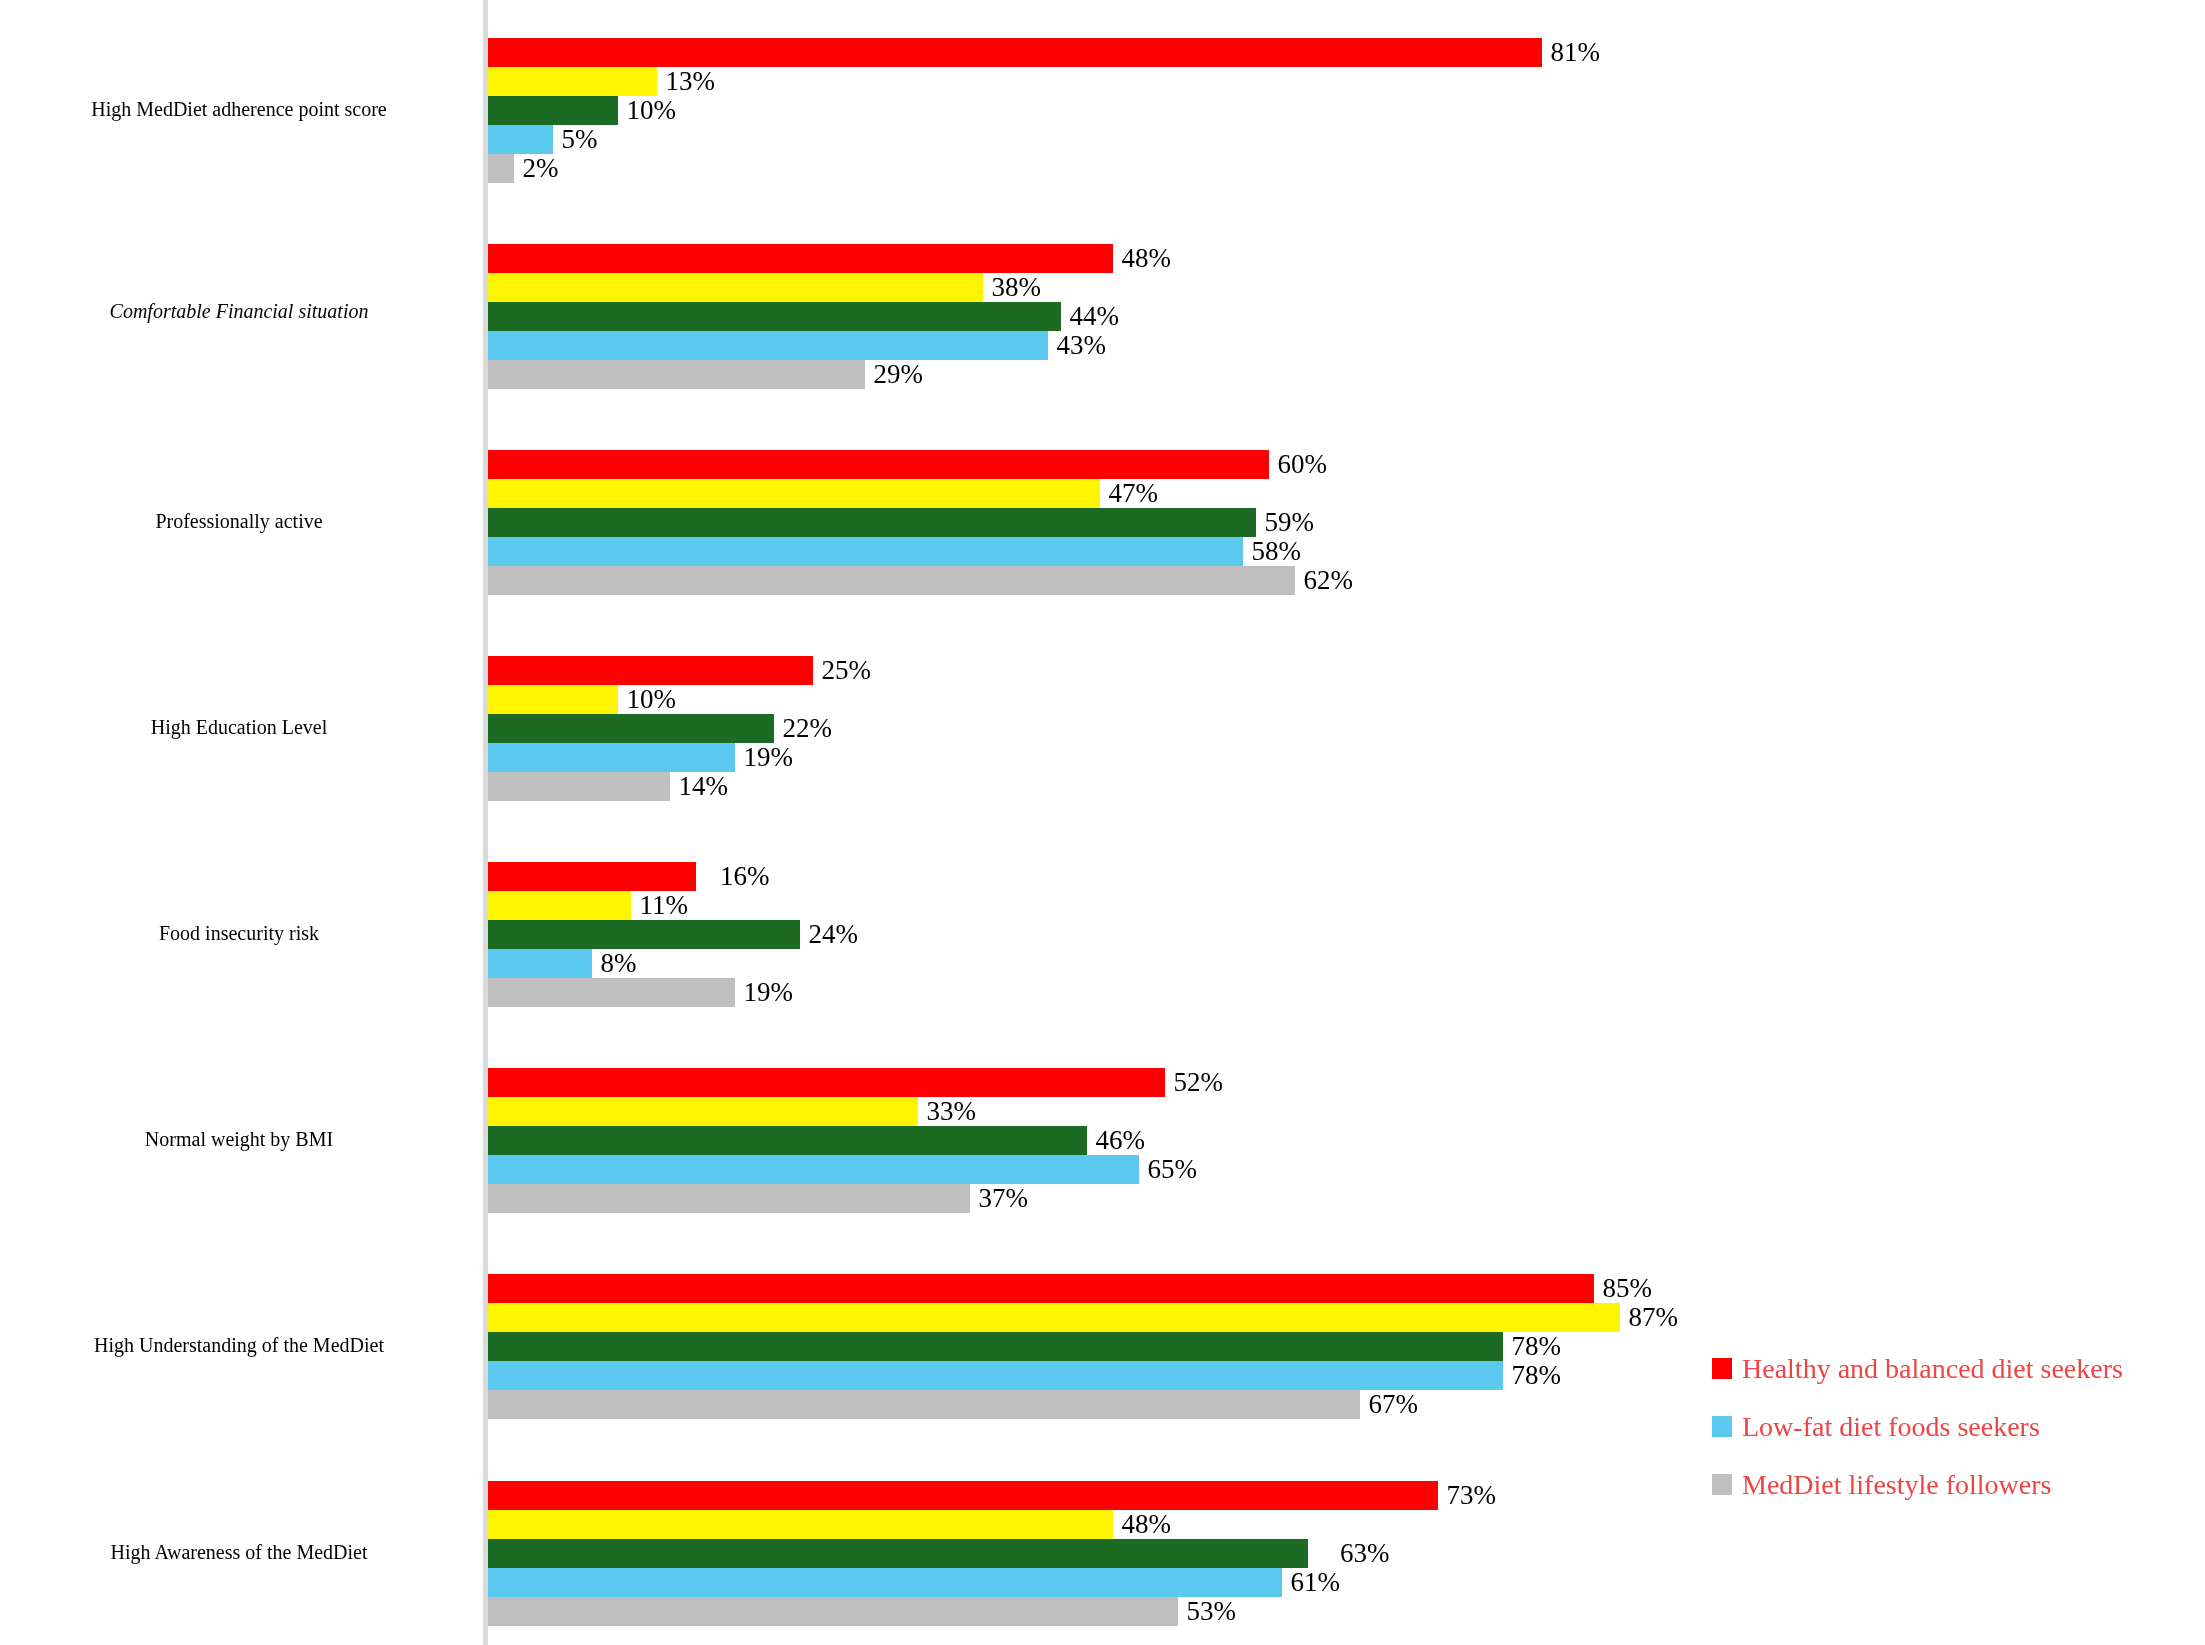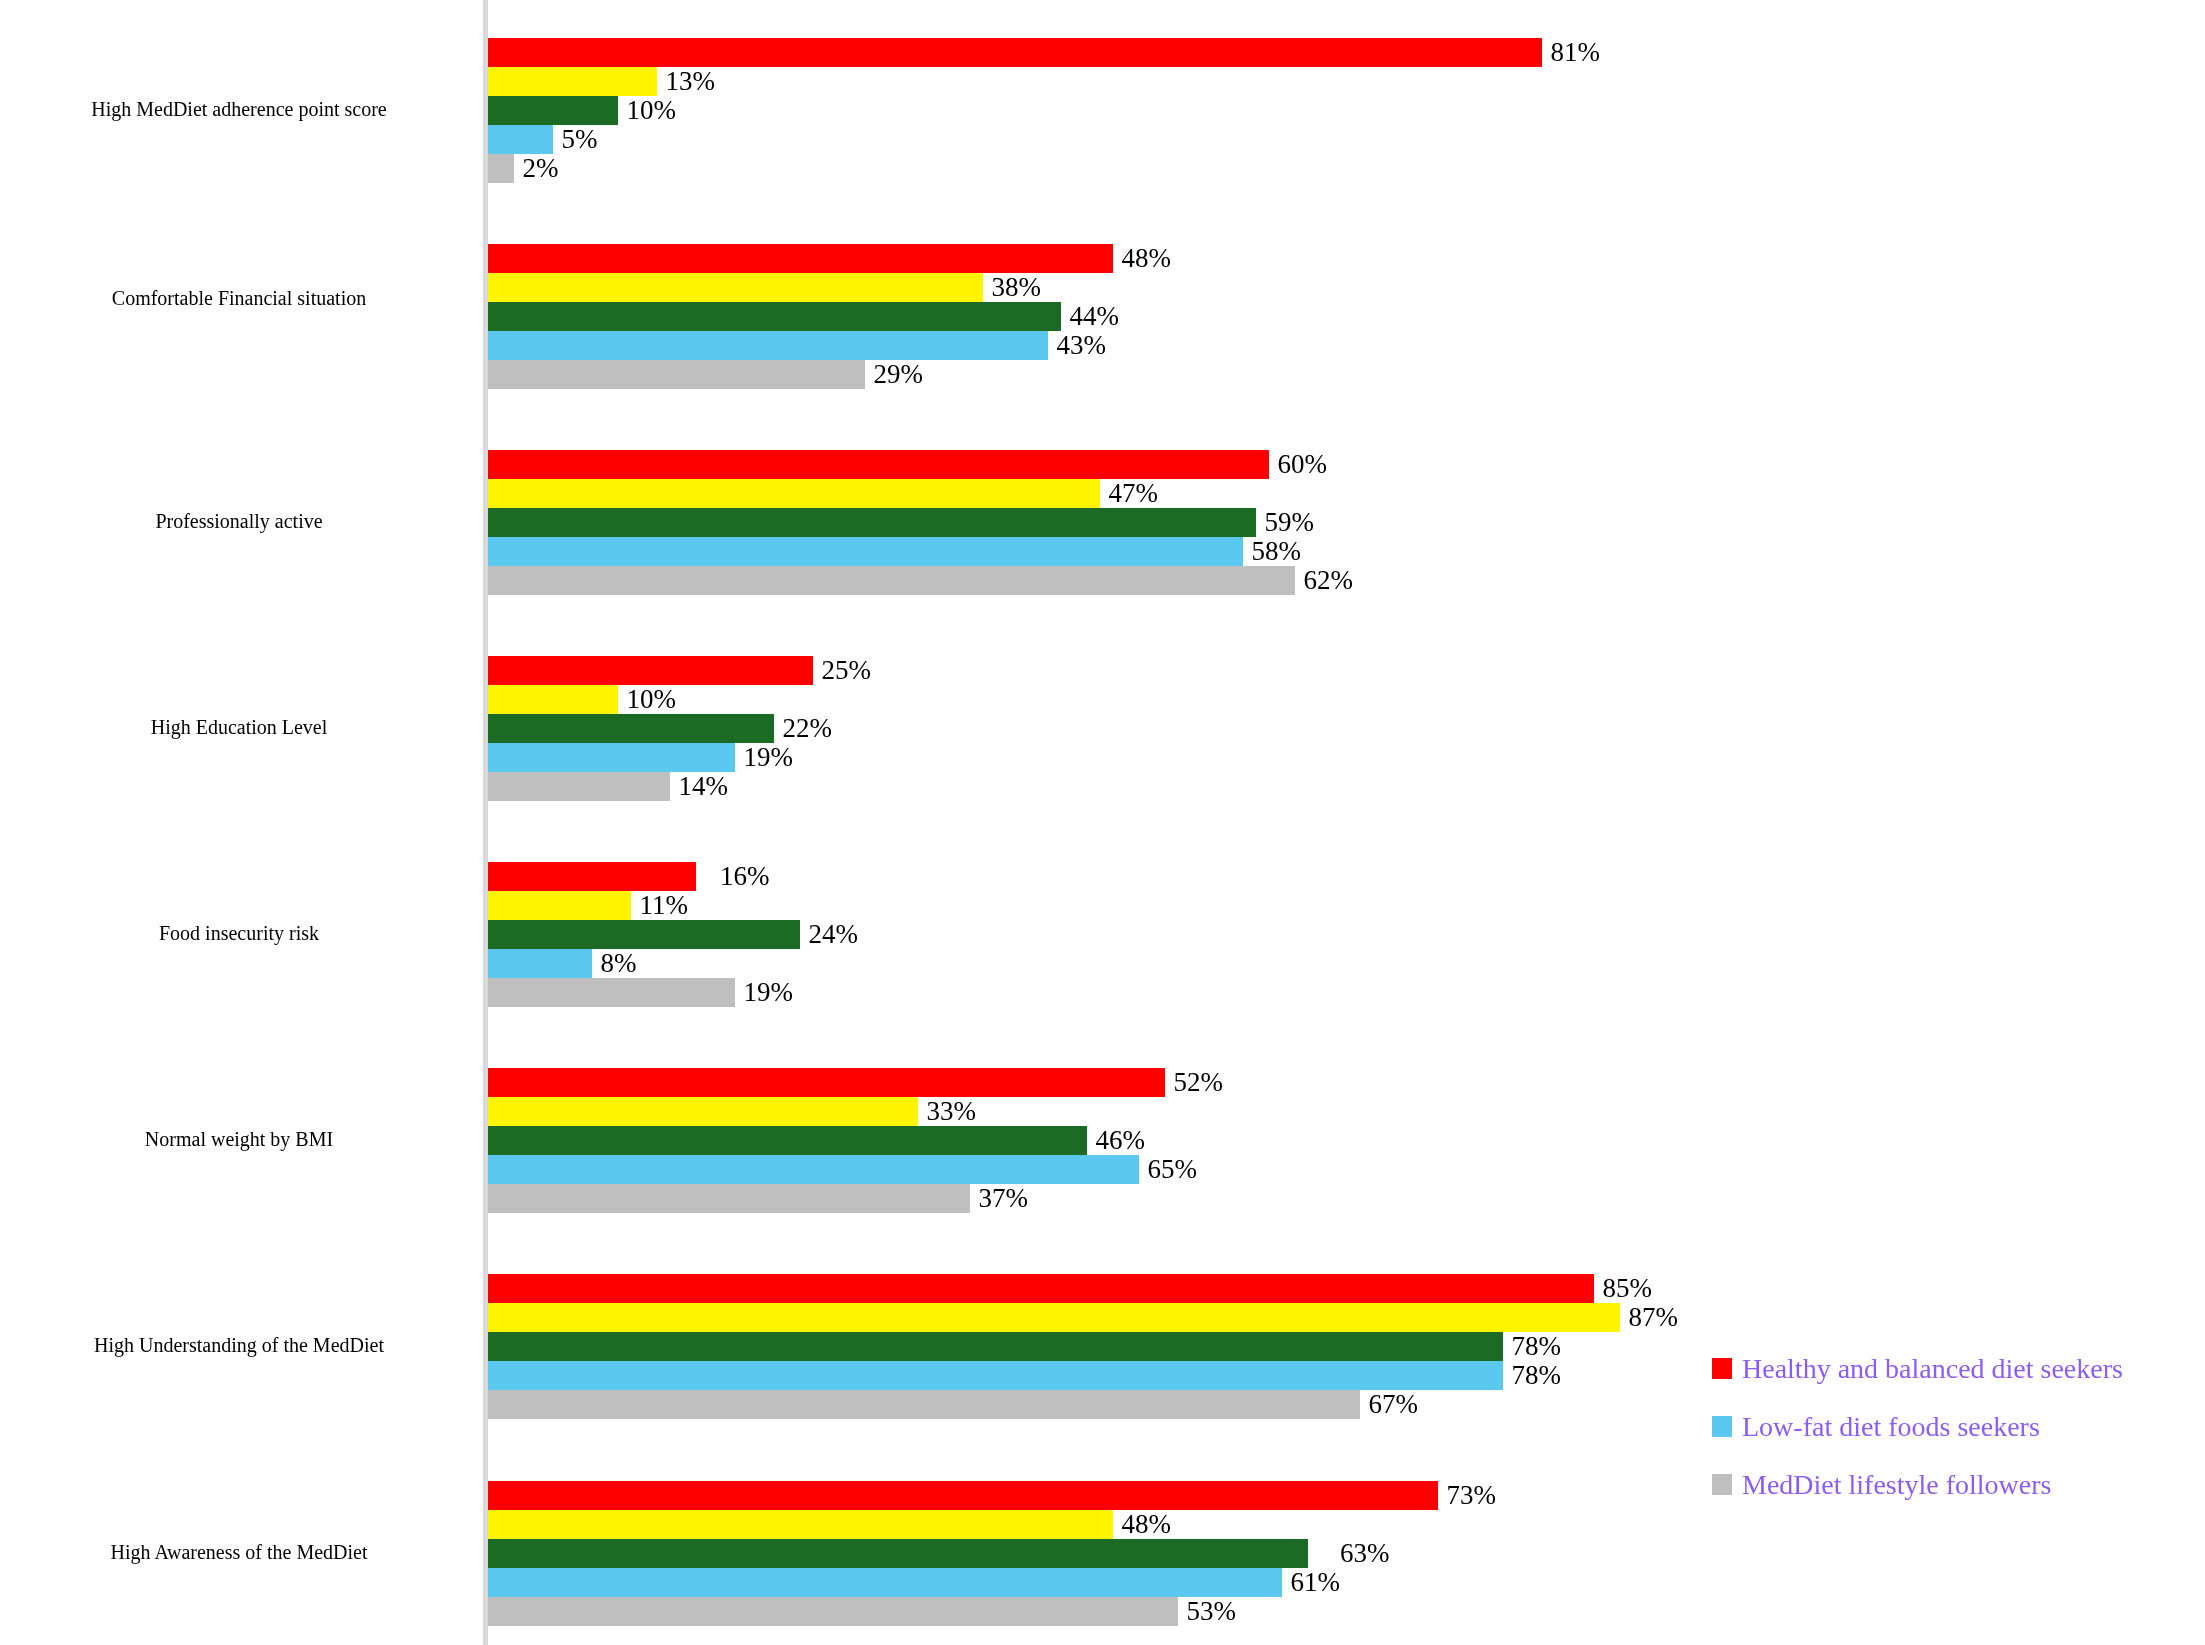"Comfortable Financial situation" div.cat-label { font-style: none -> italic; top: 55px -> 68px }
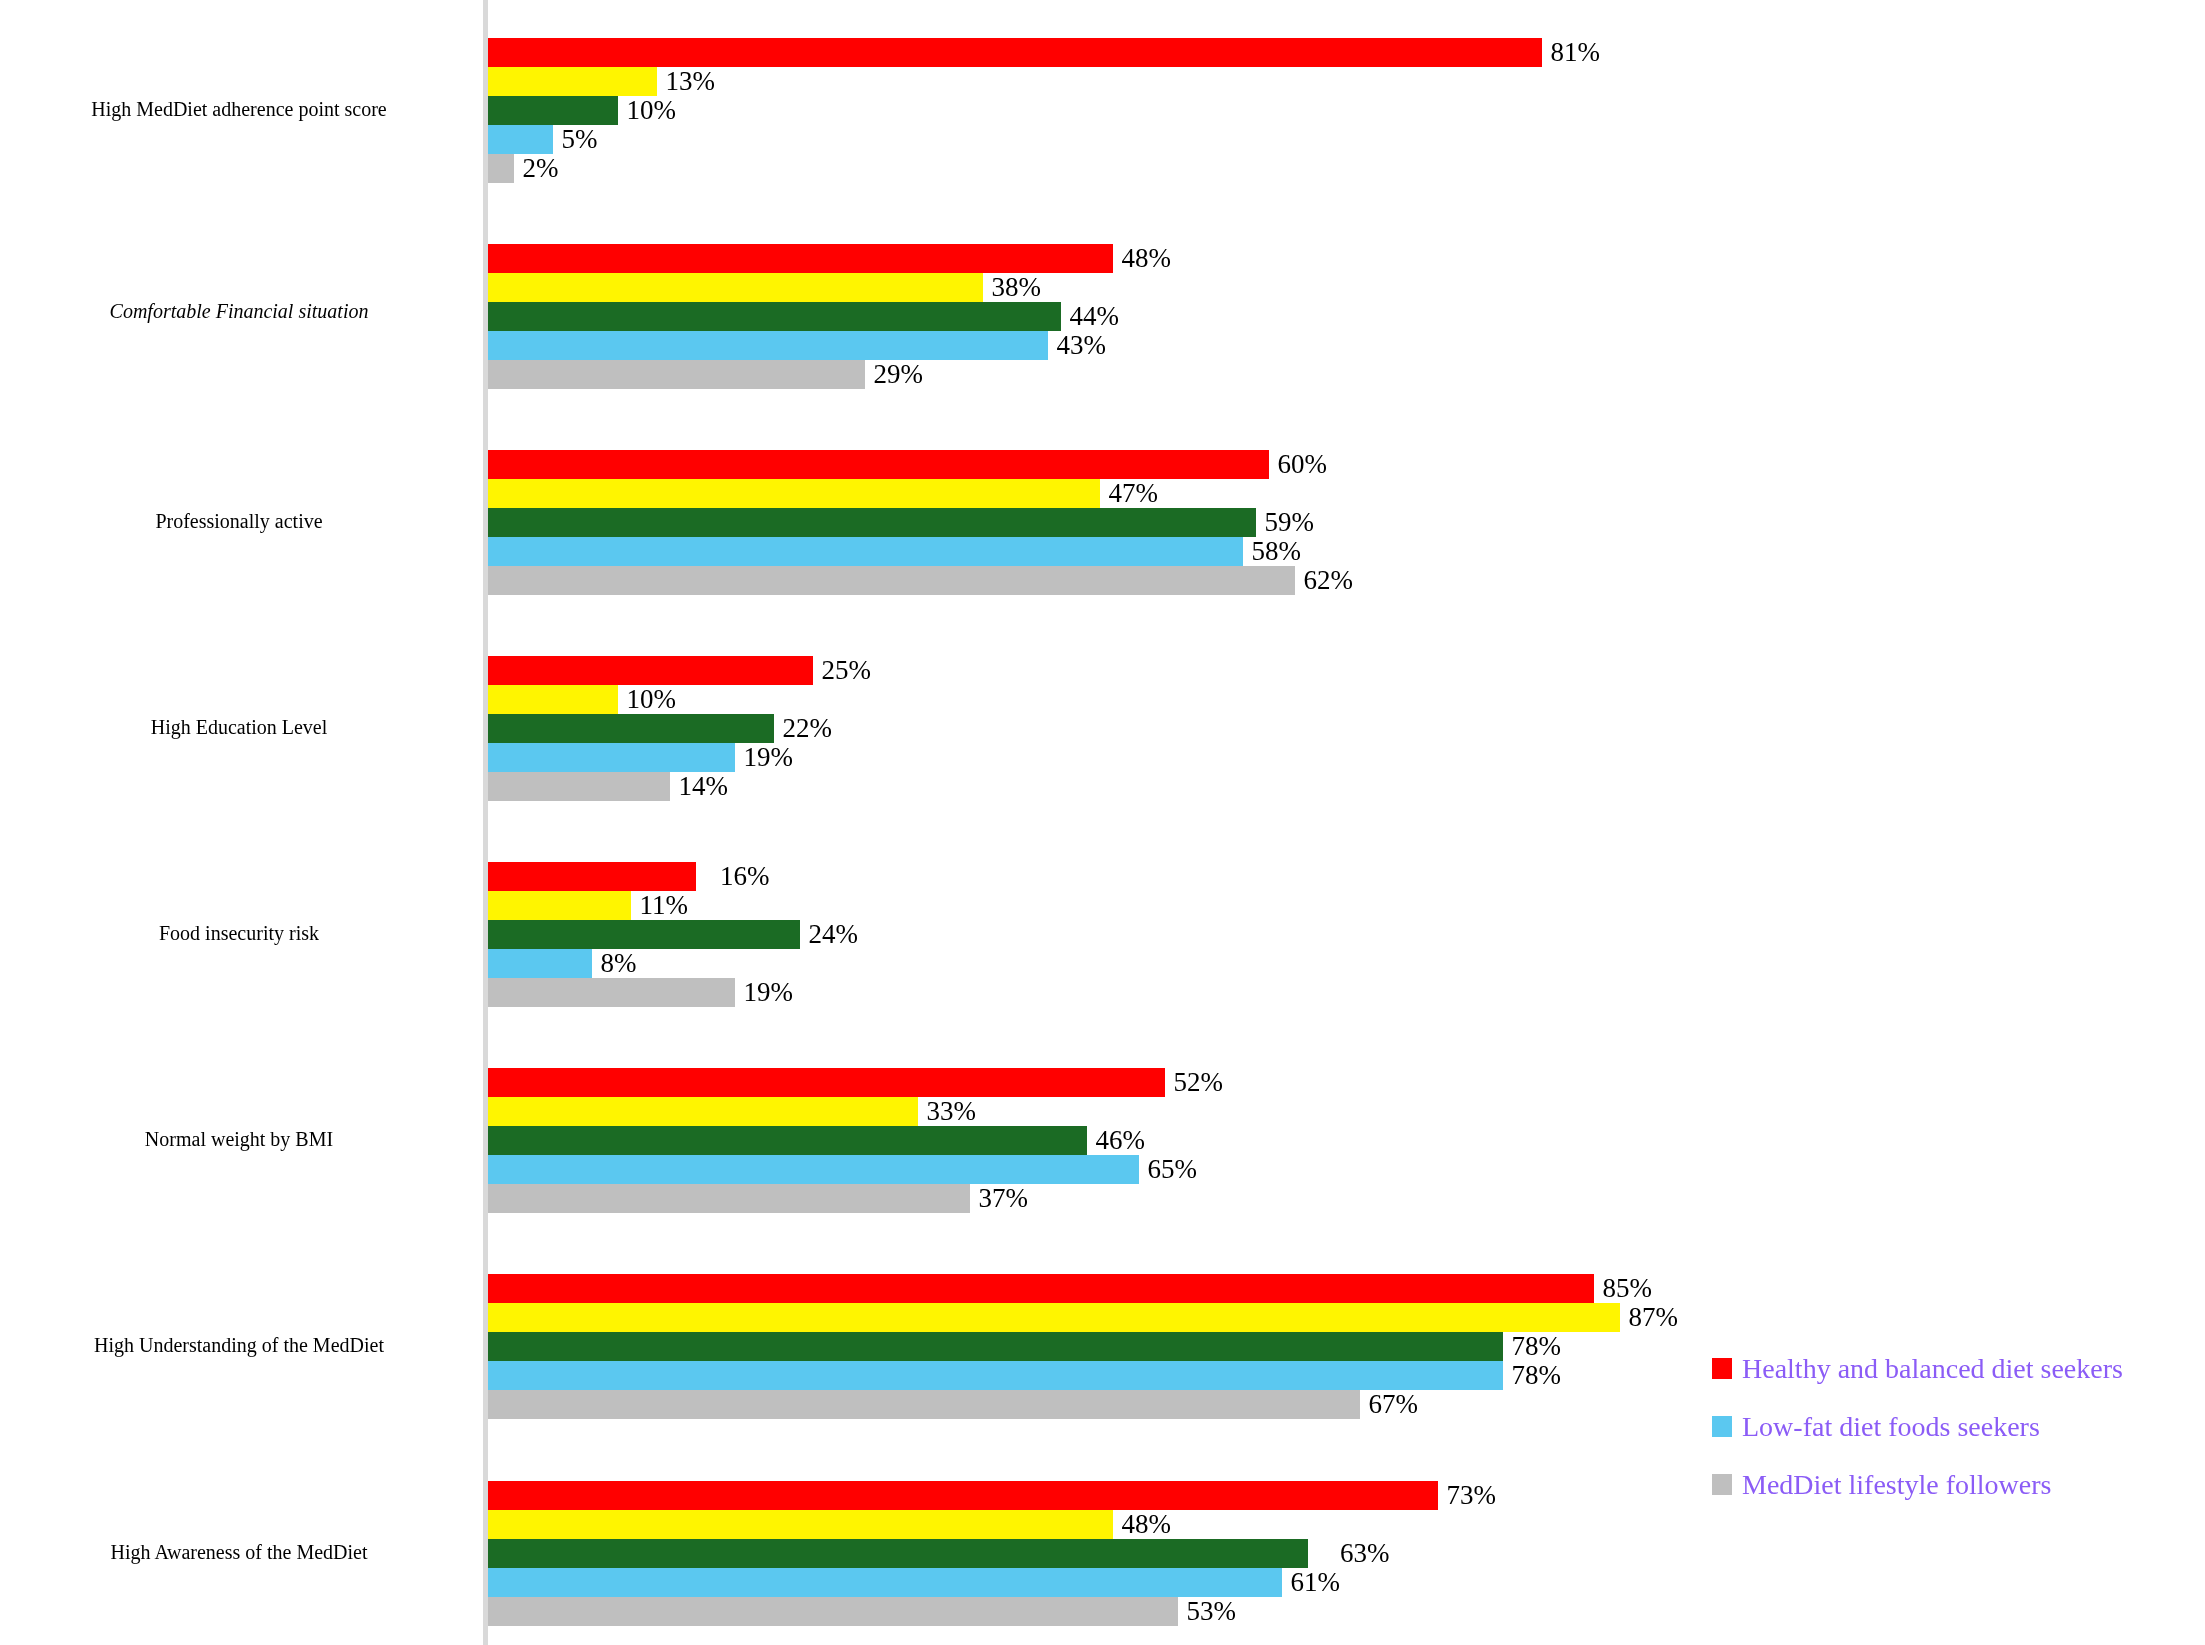"Healthy and balanced diet seekers" .legend-label { color: #8b5cf6 -> #ef4444 }
